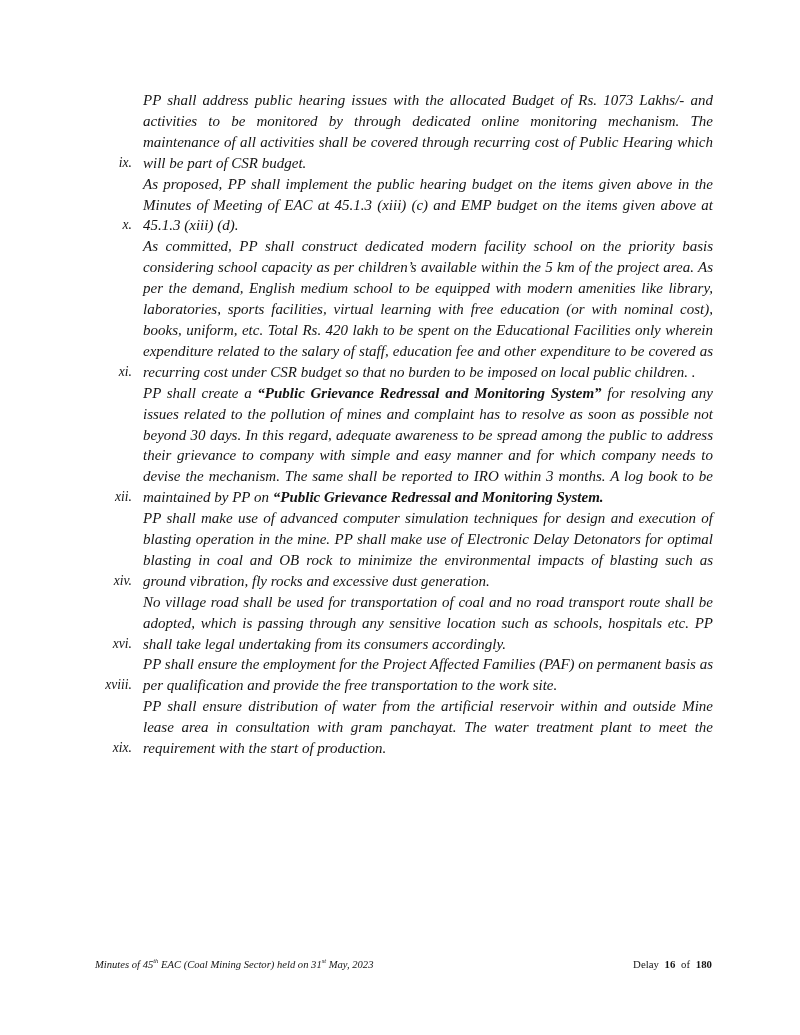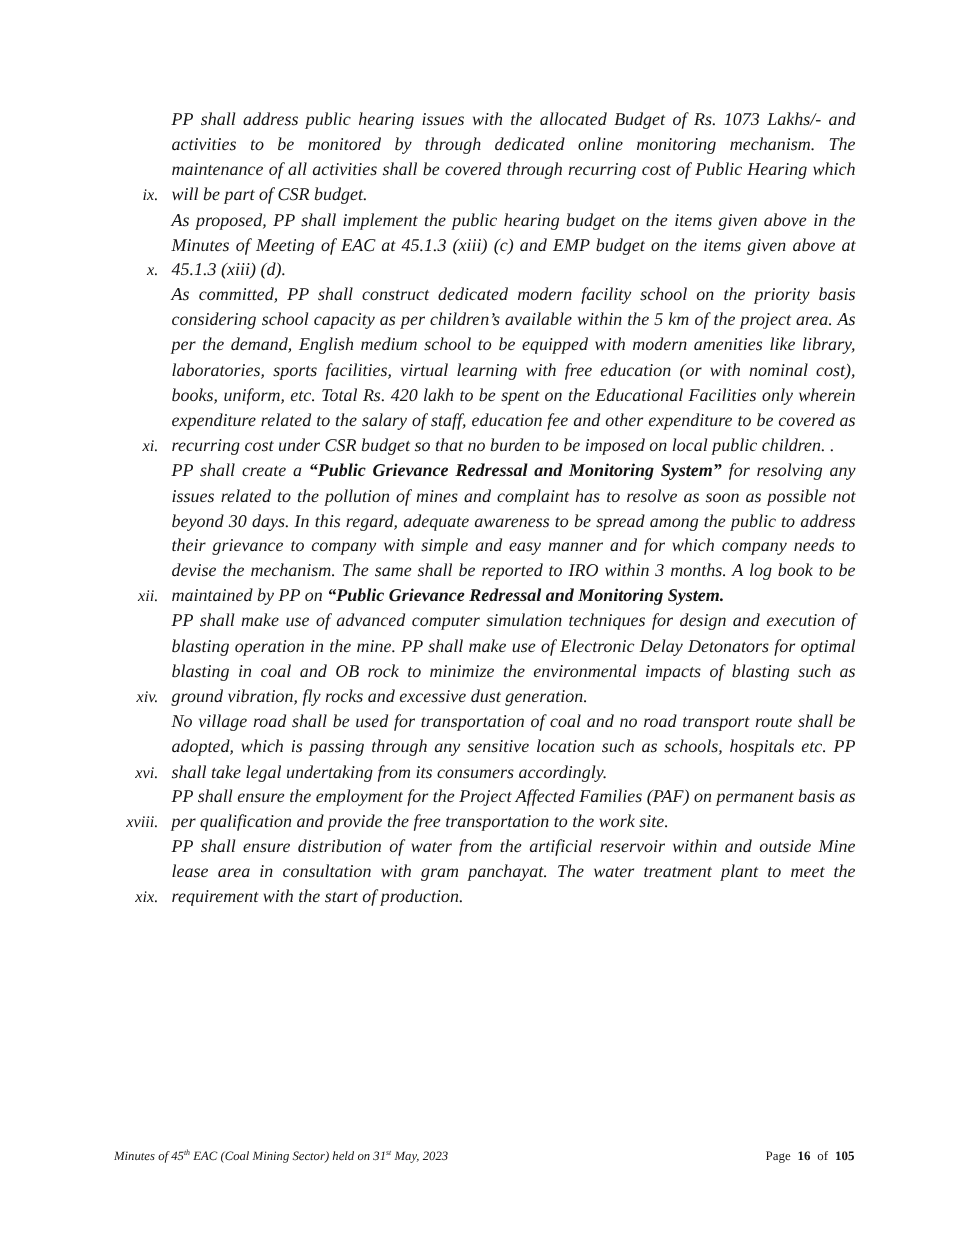"Page" span { text: Page -> Delay }
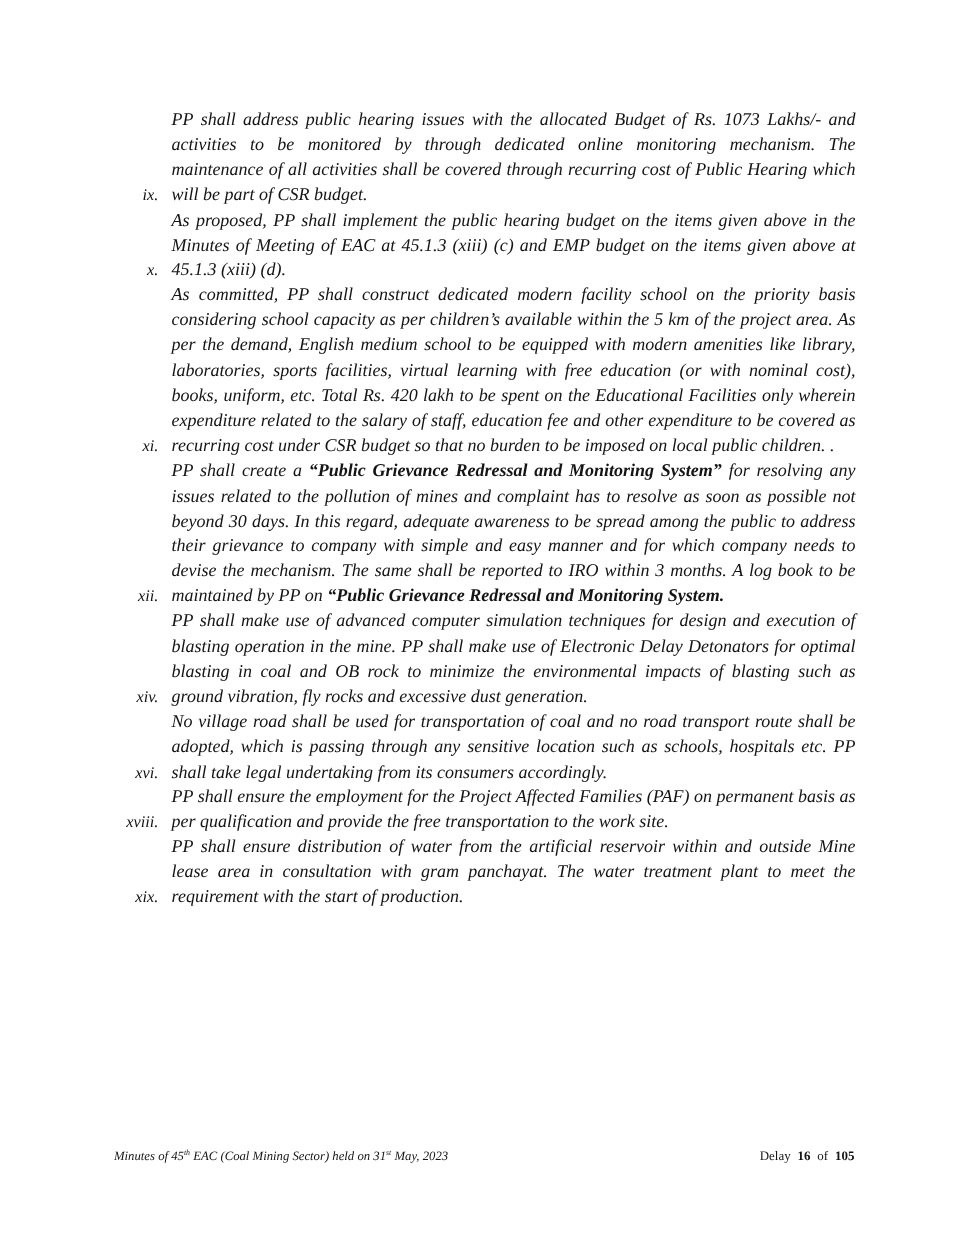"105" span.b { text: 105 -> 180 }
